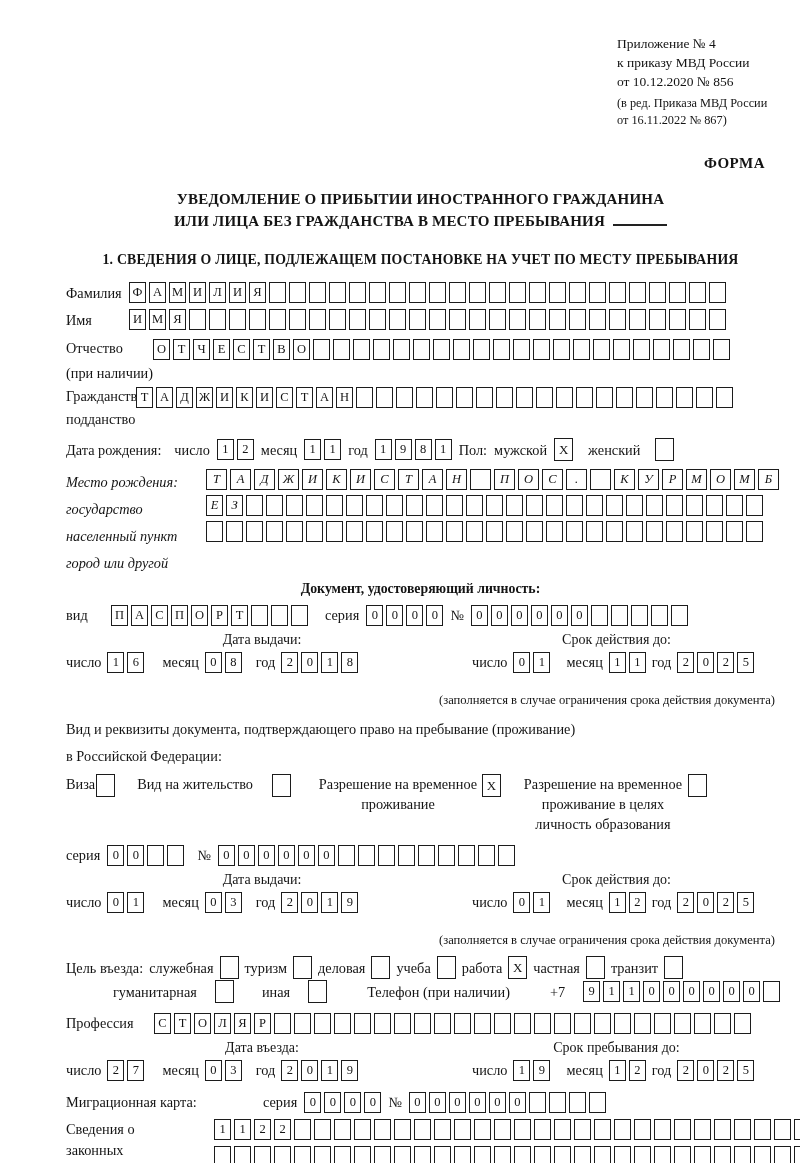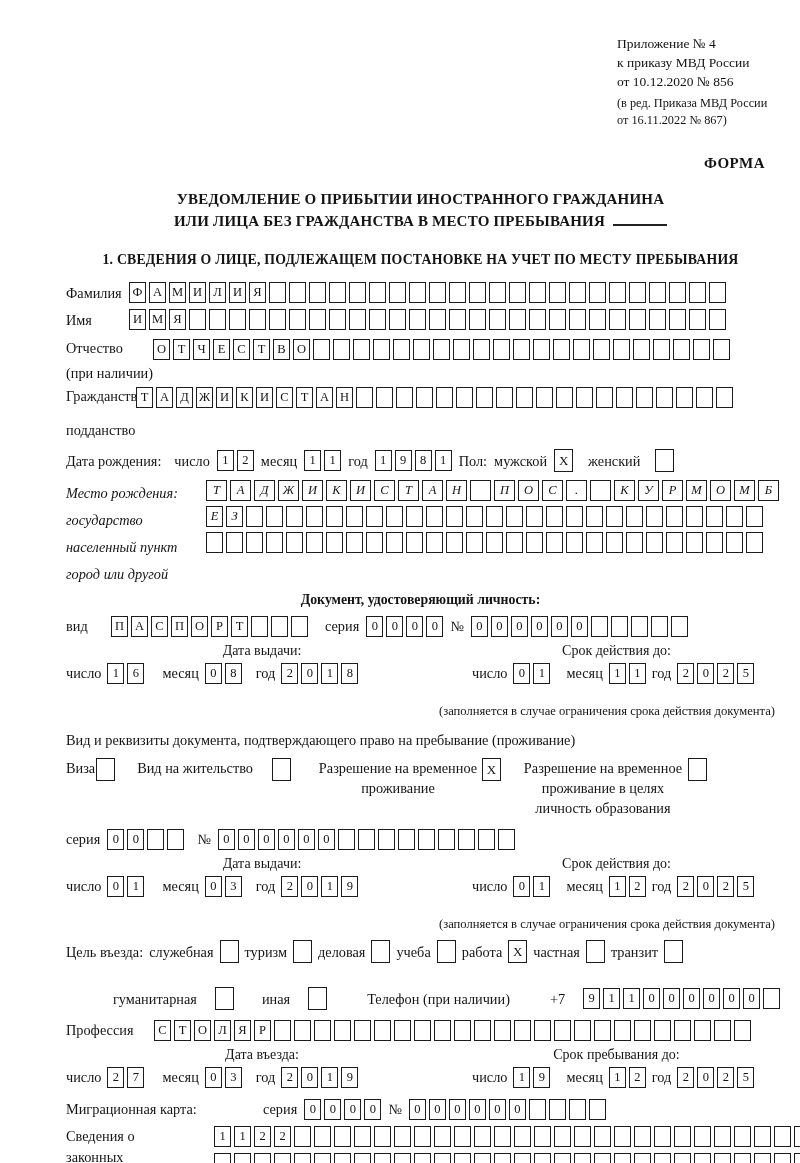"подданство" div.lbl { margin-top: 16px -> 5px }
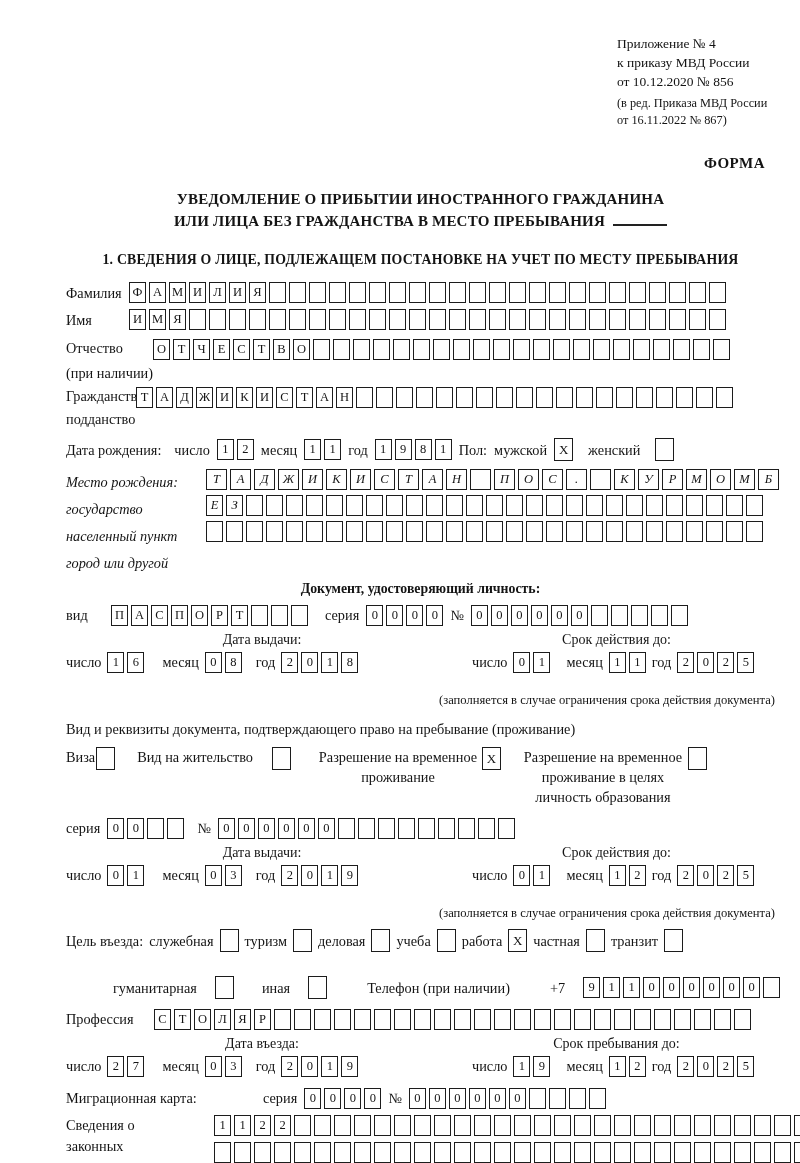"в Российской Федерации:" div { html: none -> <div>в Российской Федерации:</div> }
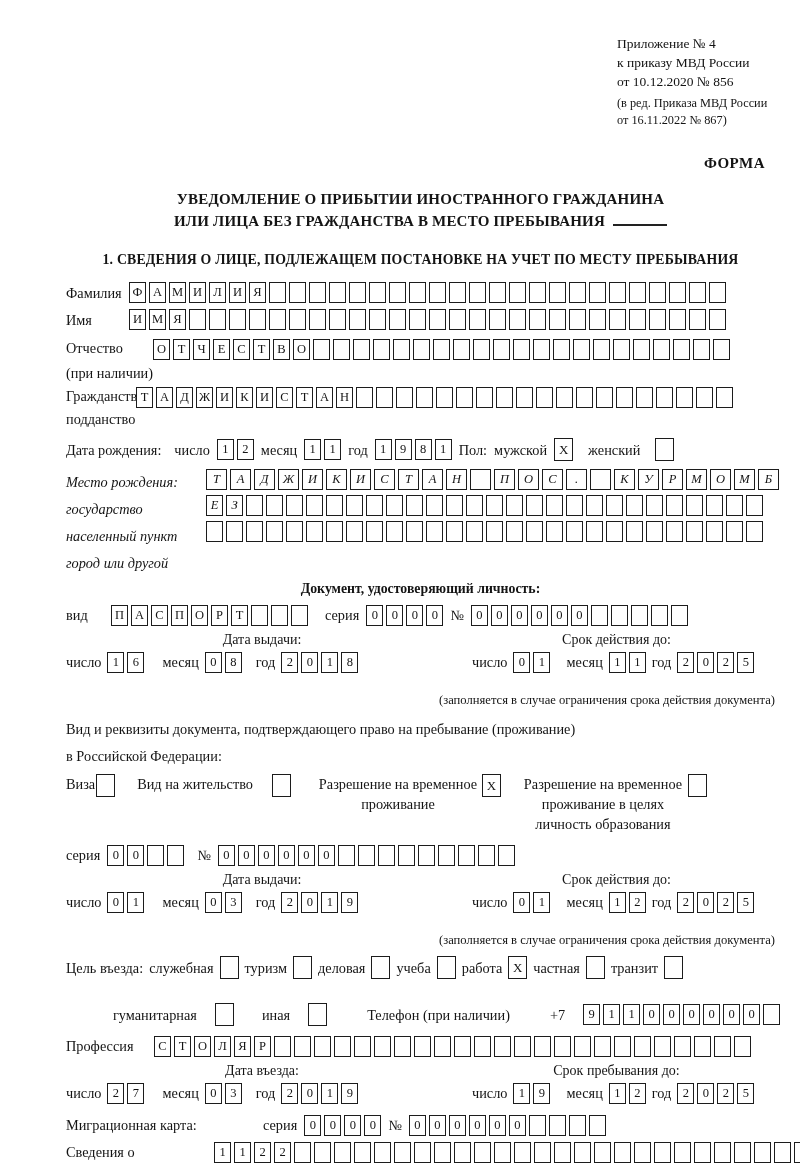"гуманитарная" .purposerow2 { margin-top: 24px -> 1px }
